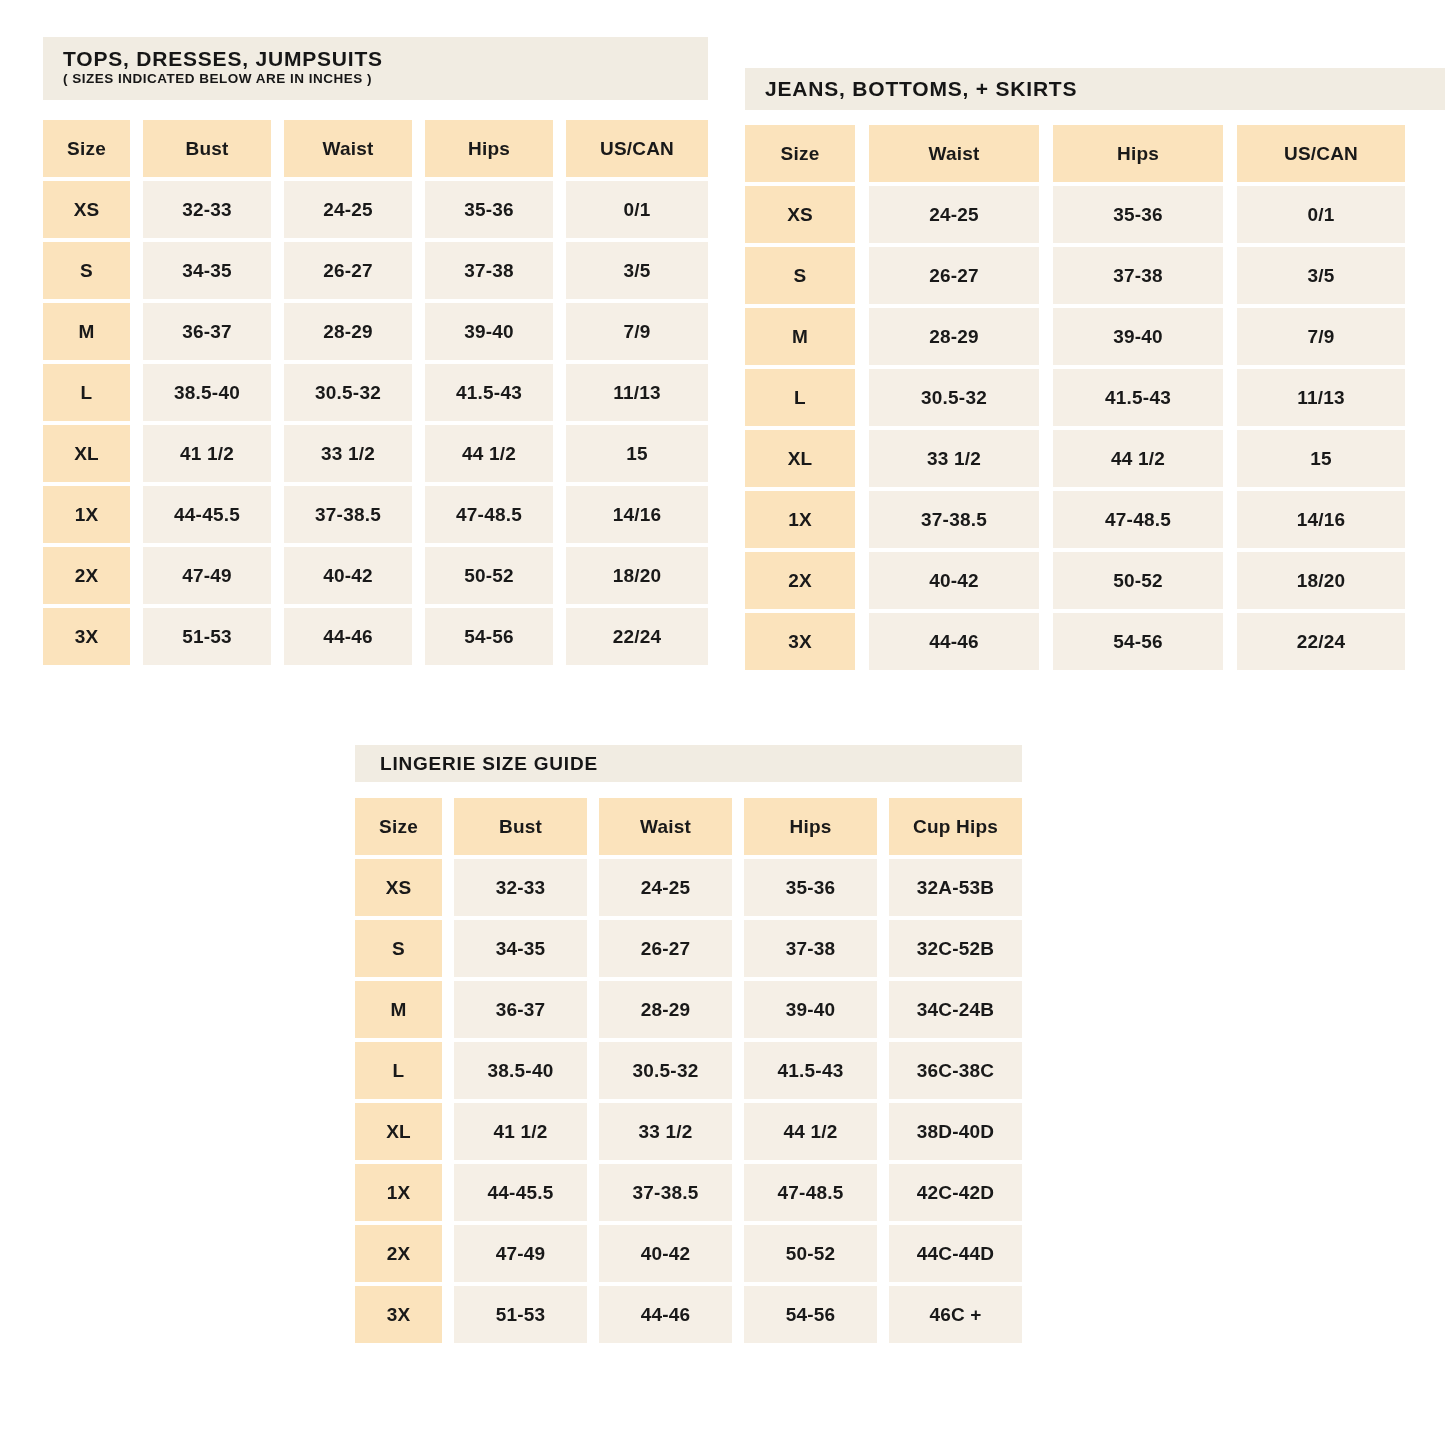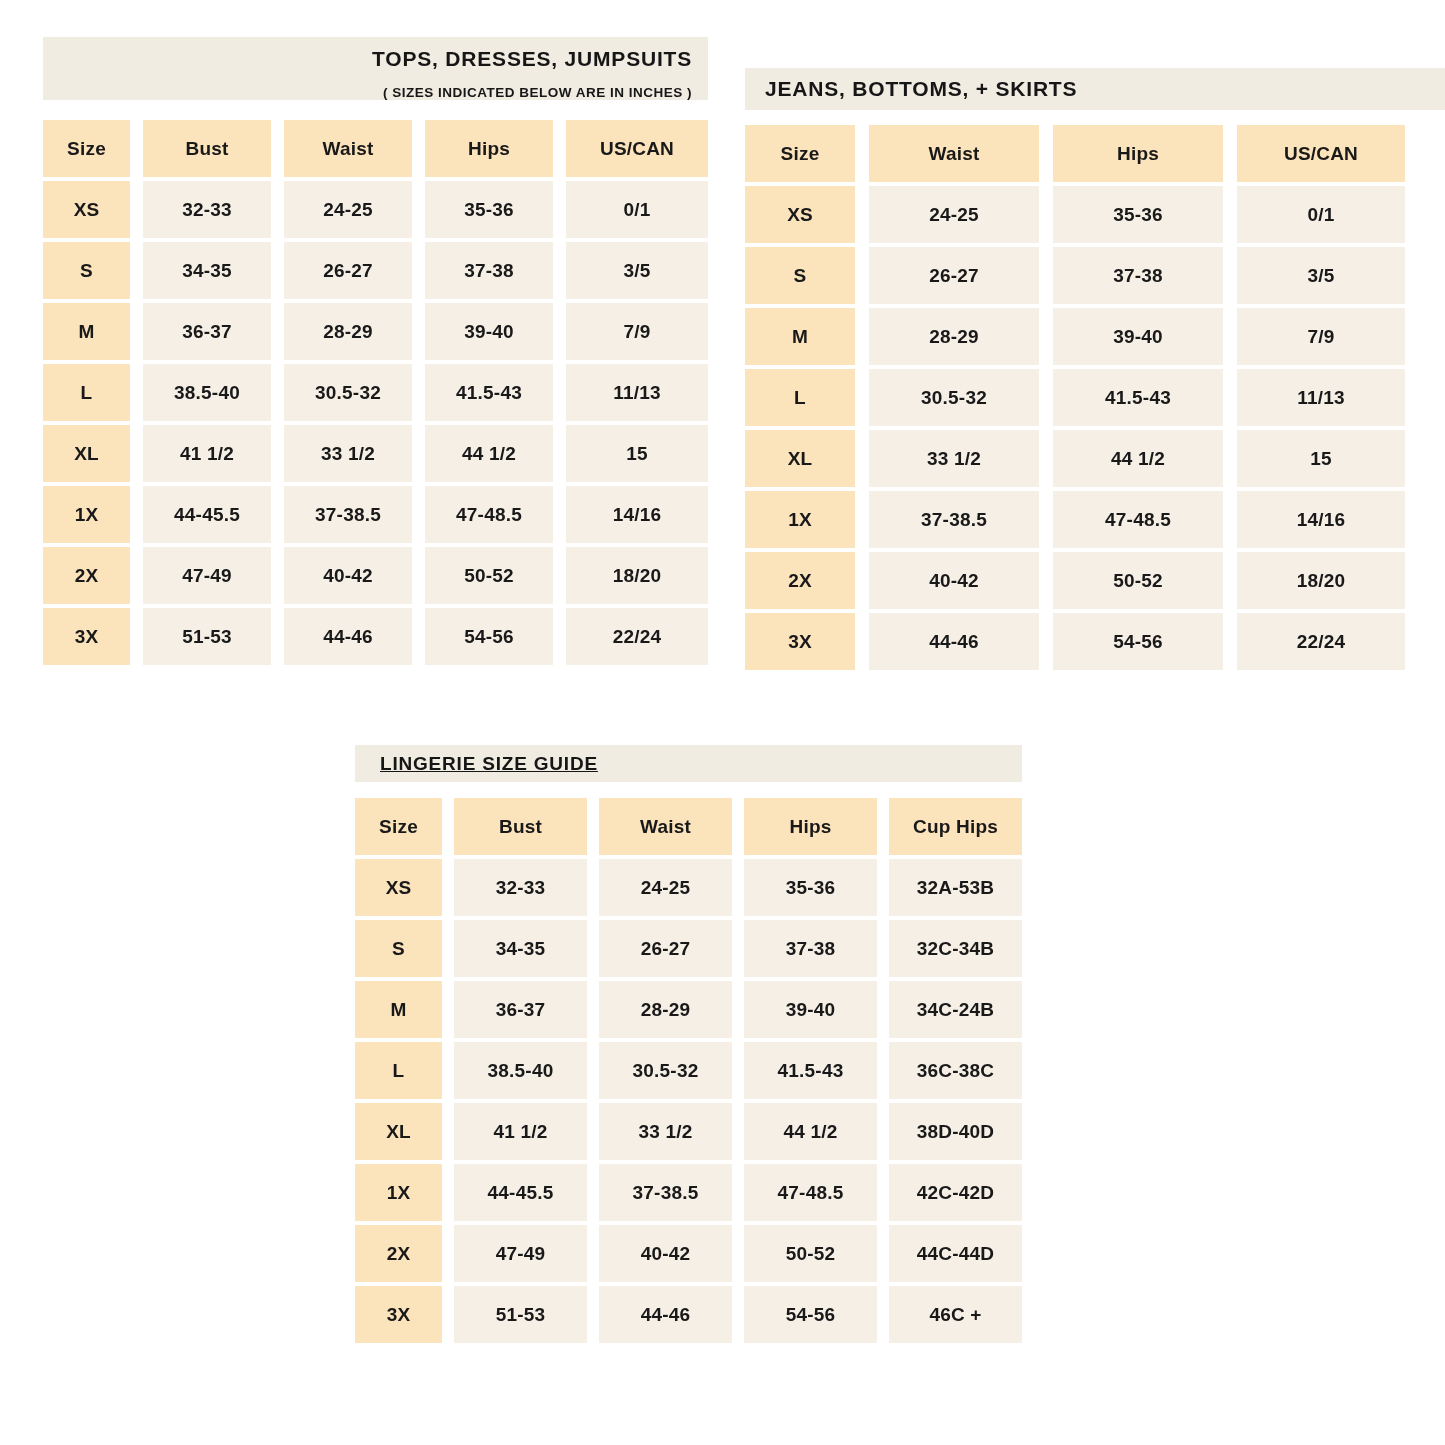"TOPS, DRESSES, JUMPSUITS" .table-card { text-align: right -> none }
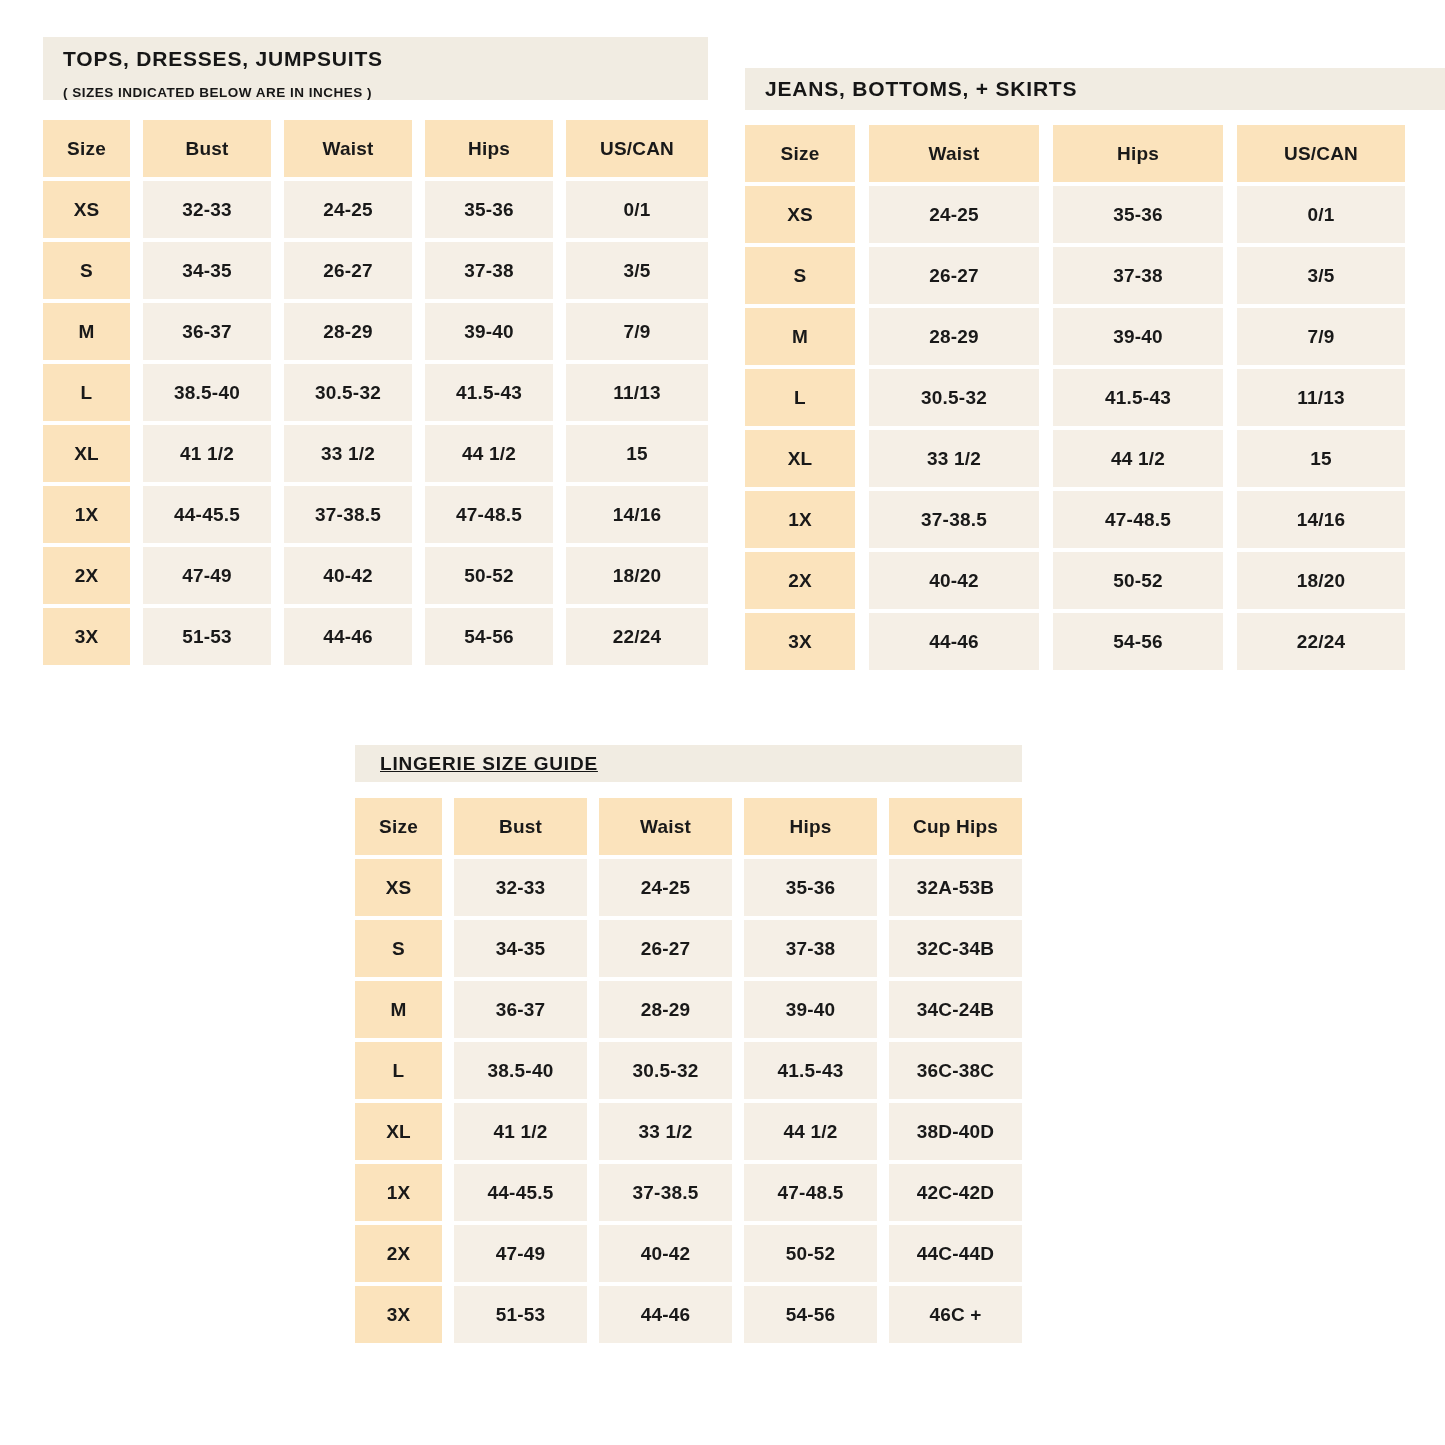"( SIZES INDICATED BELOW ARE" .band-subtitle { margin-top: 14px -> 0 }
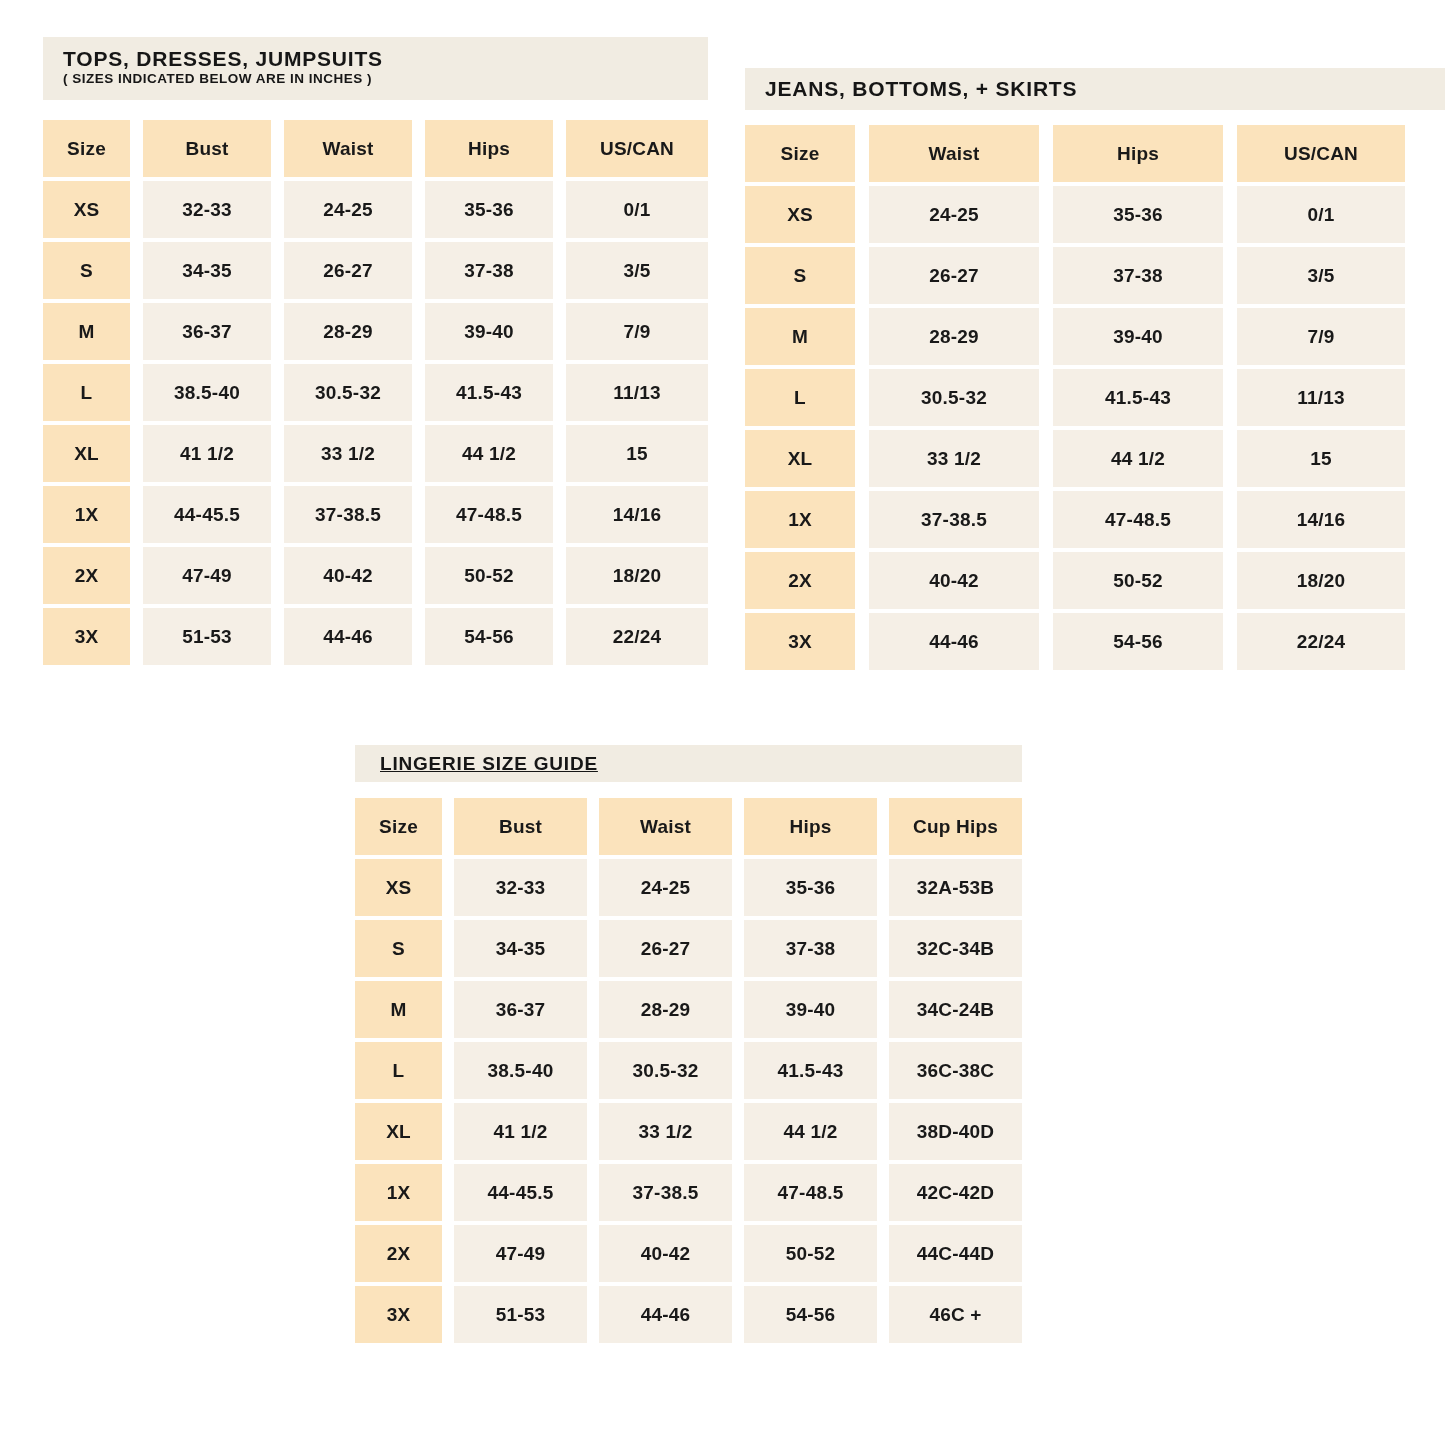"LINGERIE SIZE GUIDE" .card-lingerie .band-title { text-decoration: underline -> none }
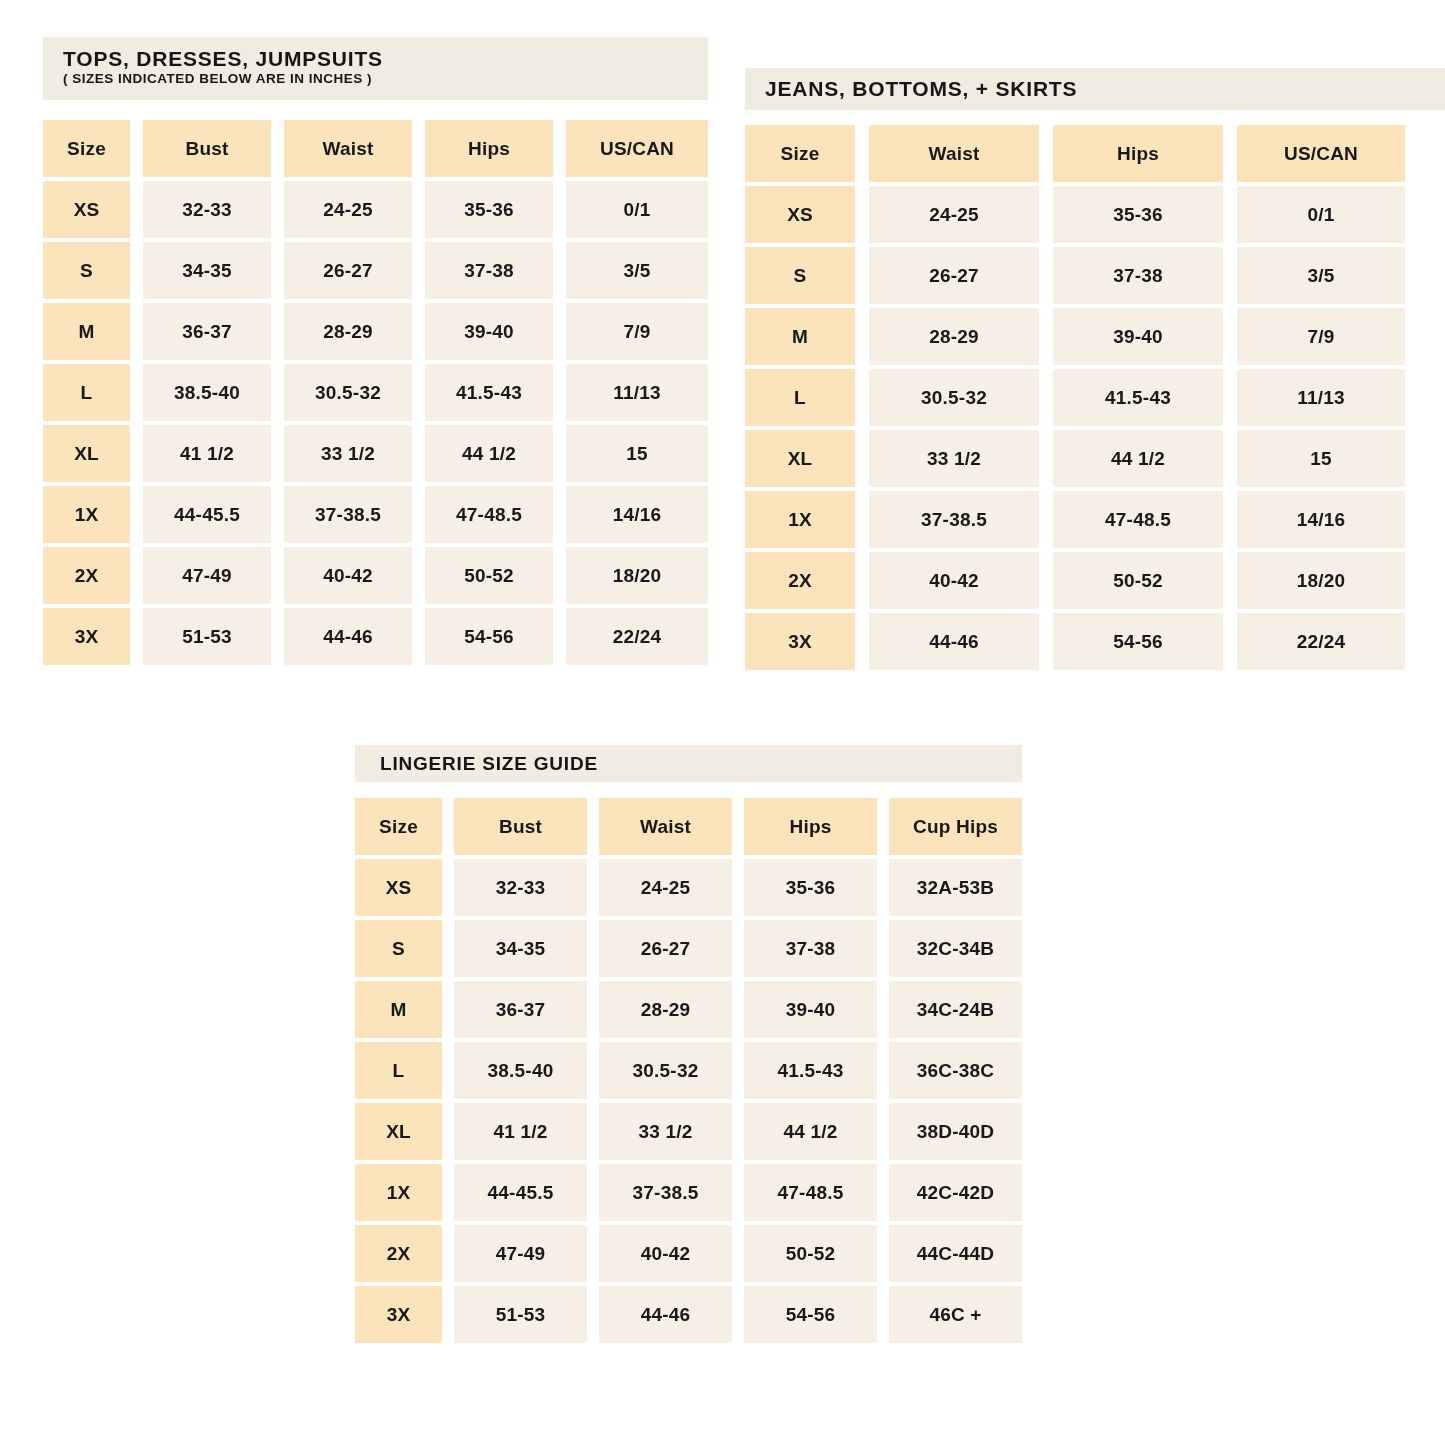"32C-34B" div.cell { text: 32C-34B -> 32C-52B }
